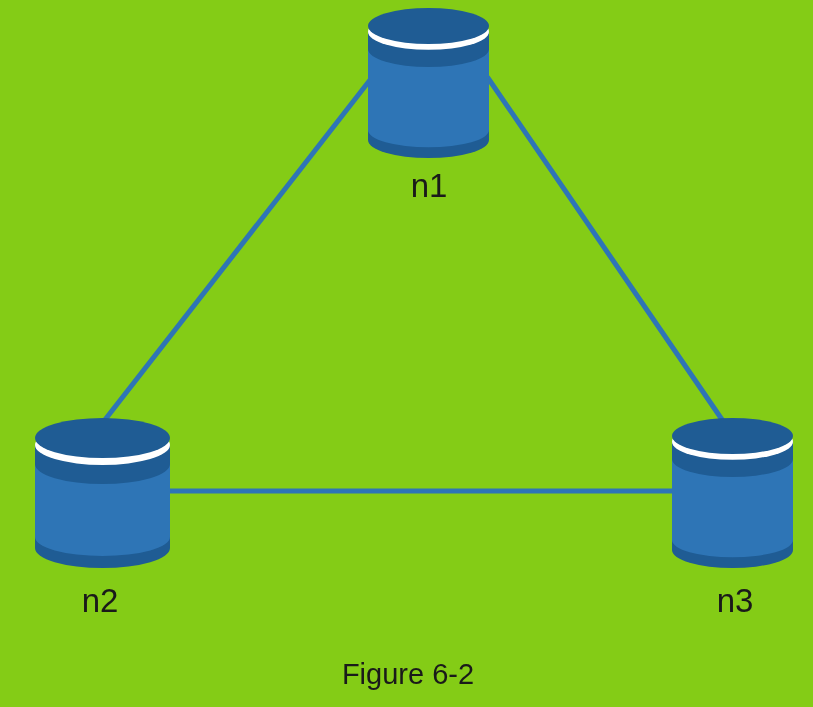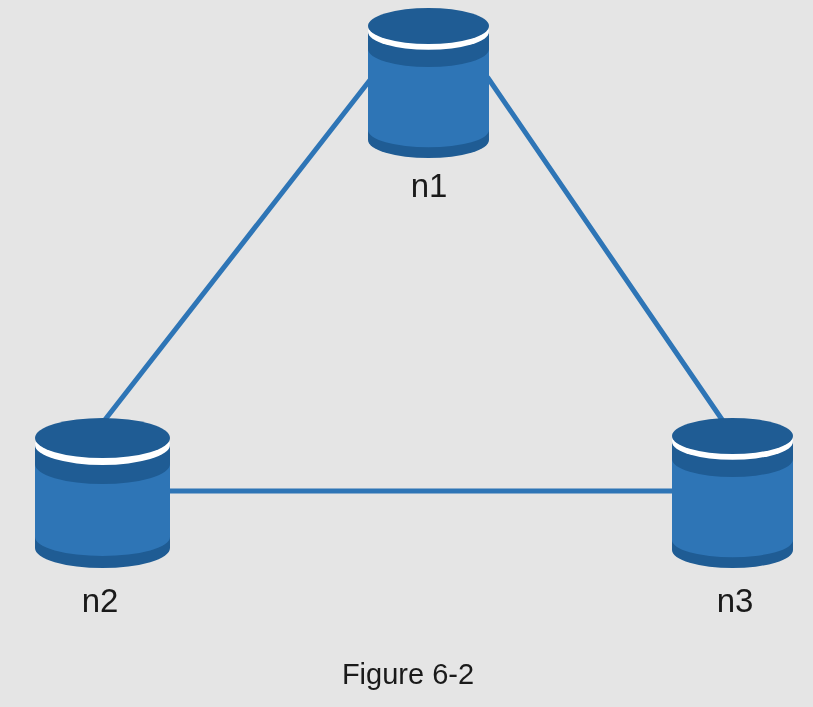"n1" div { background: #e5e5e5 -> #84cc16 }
